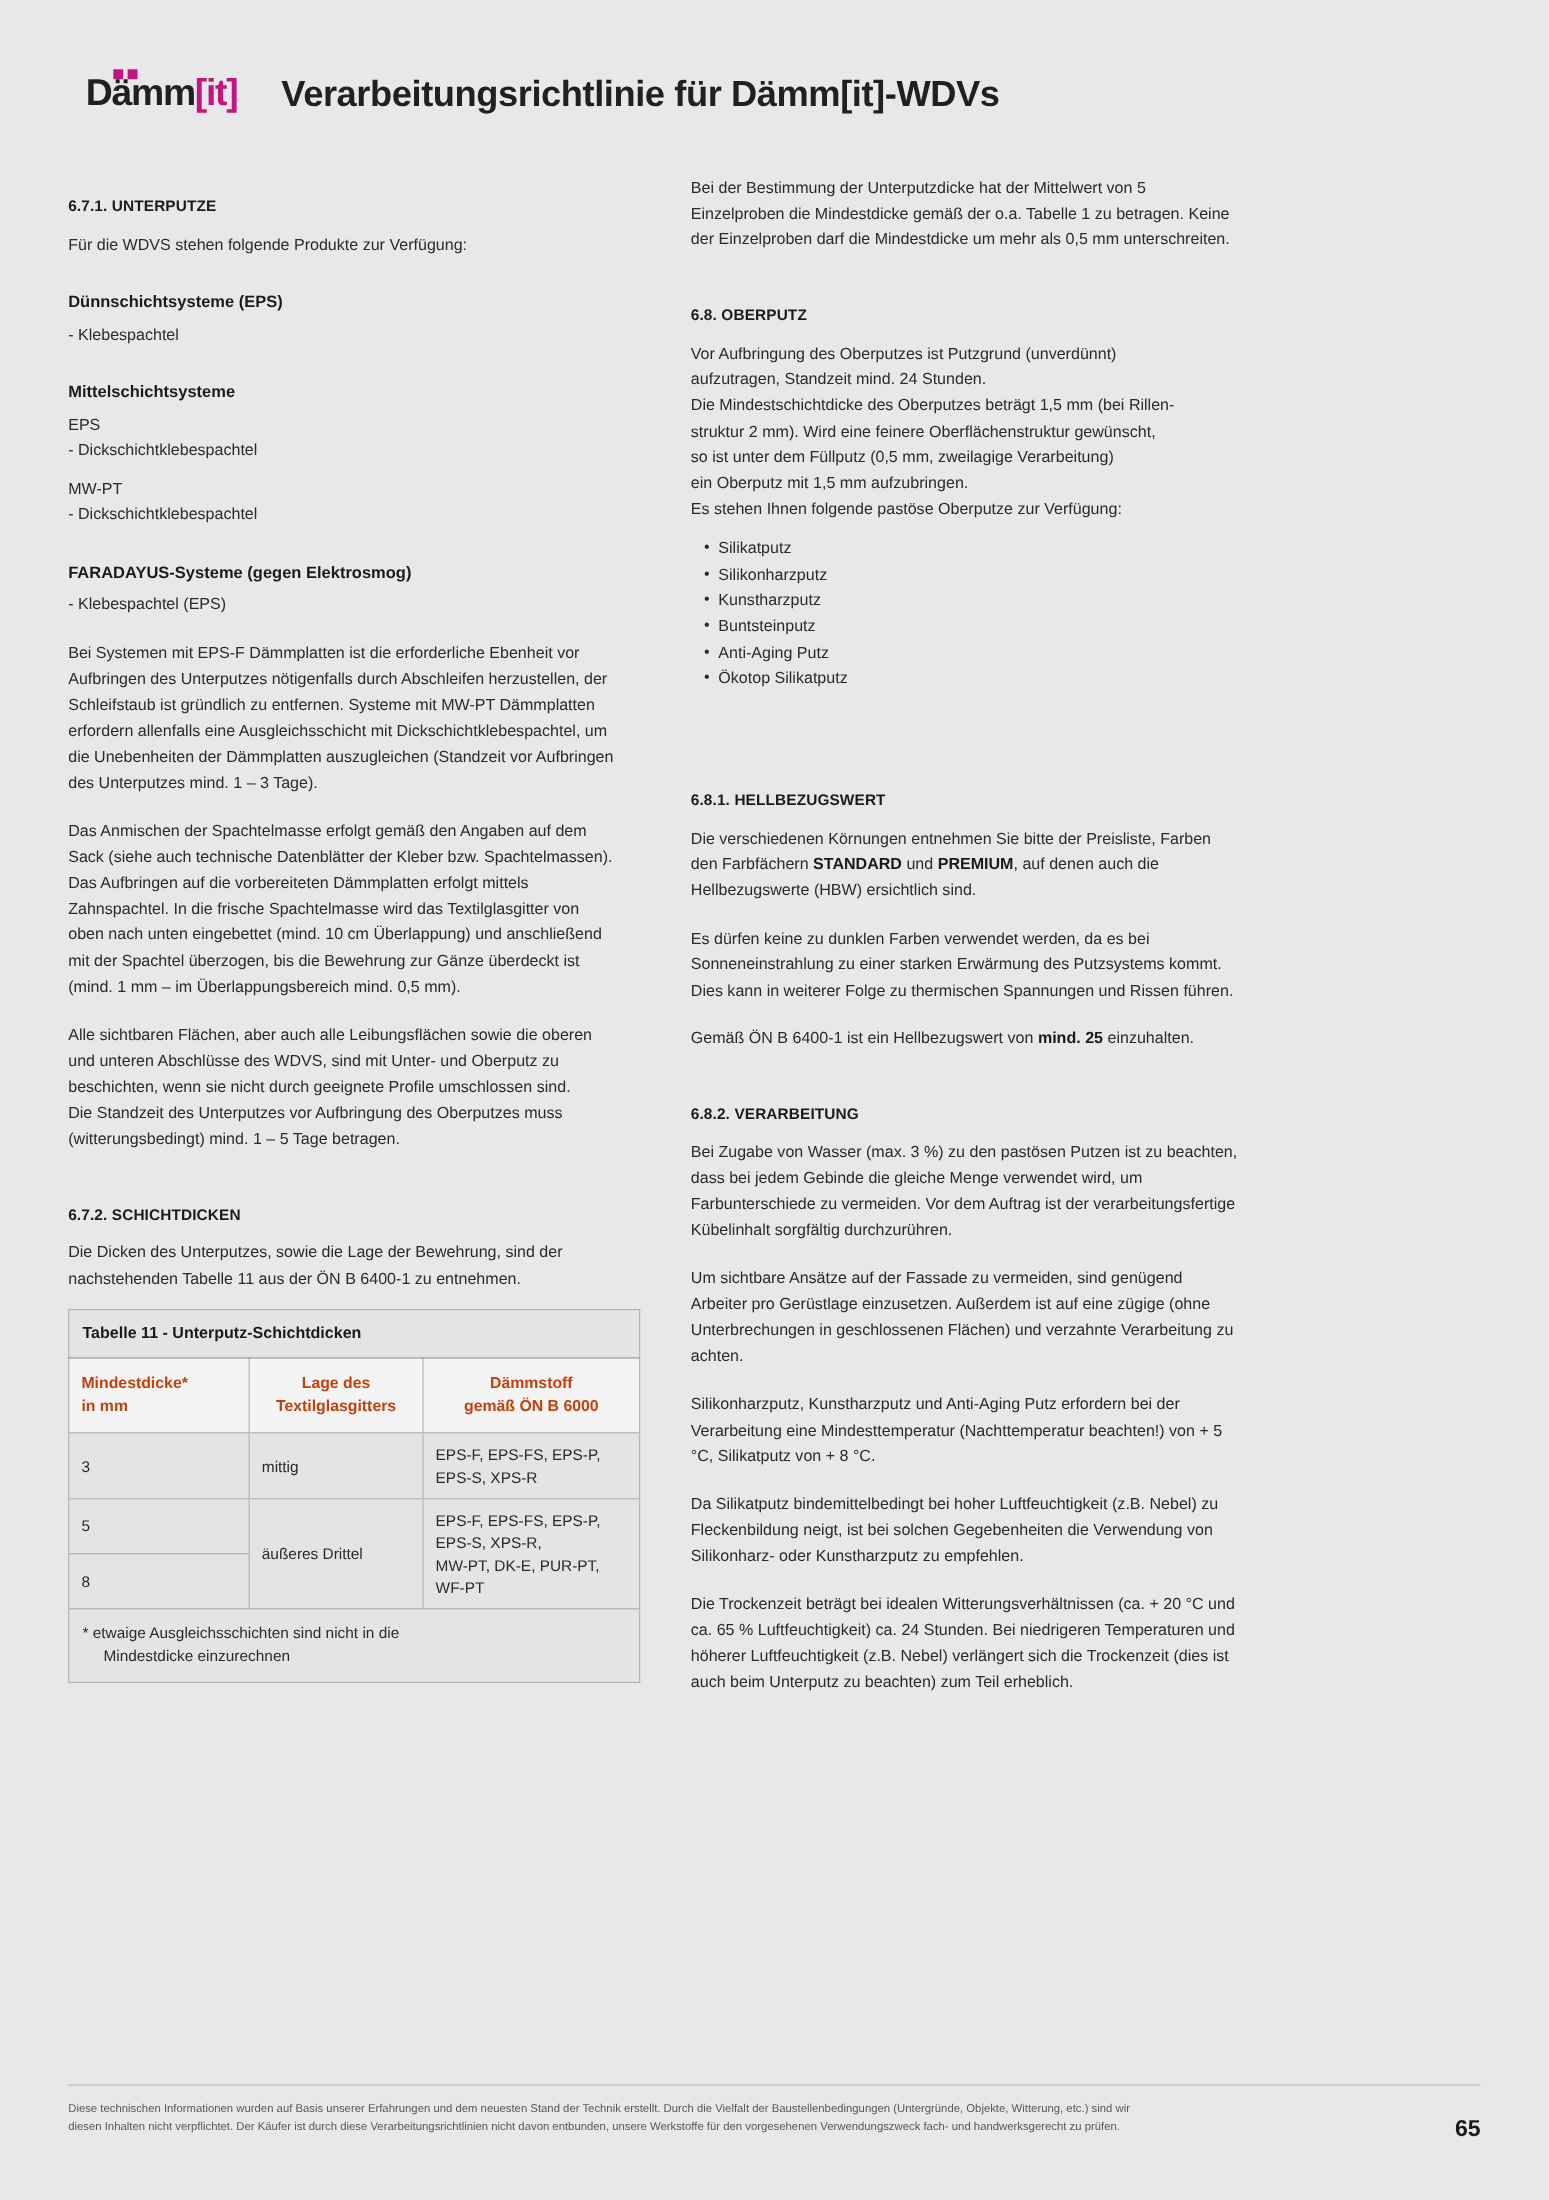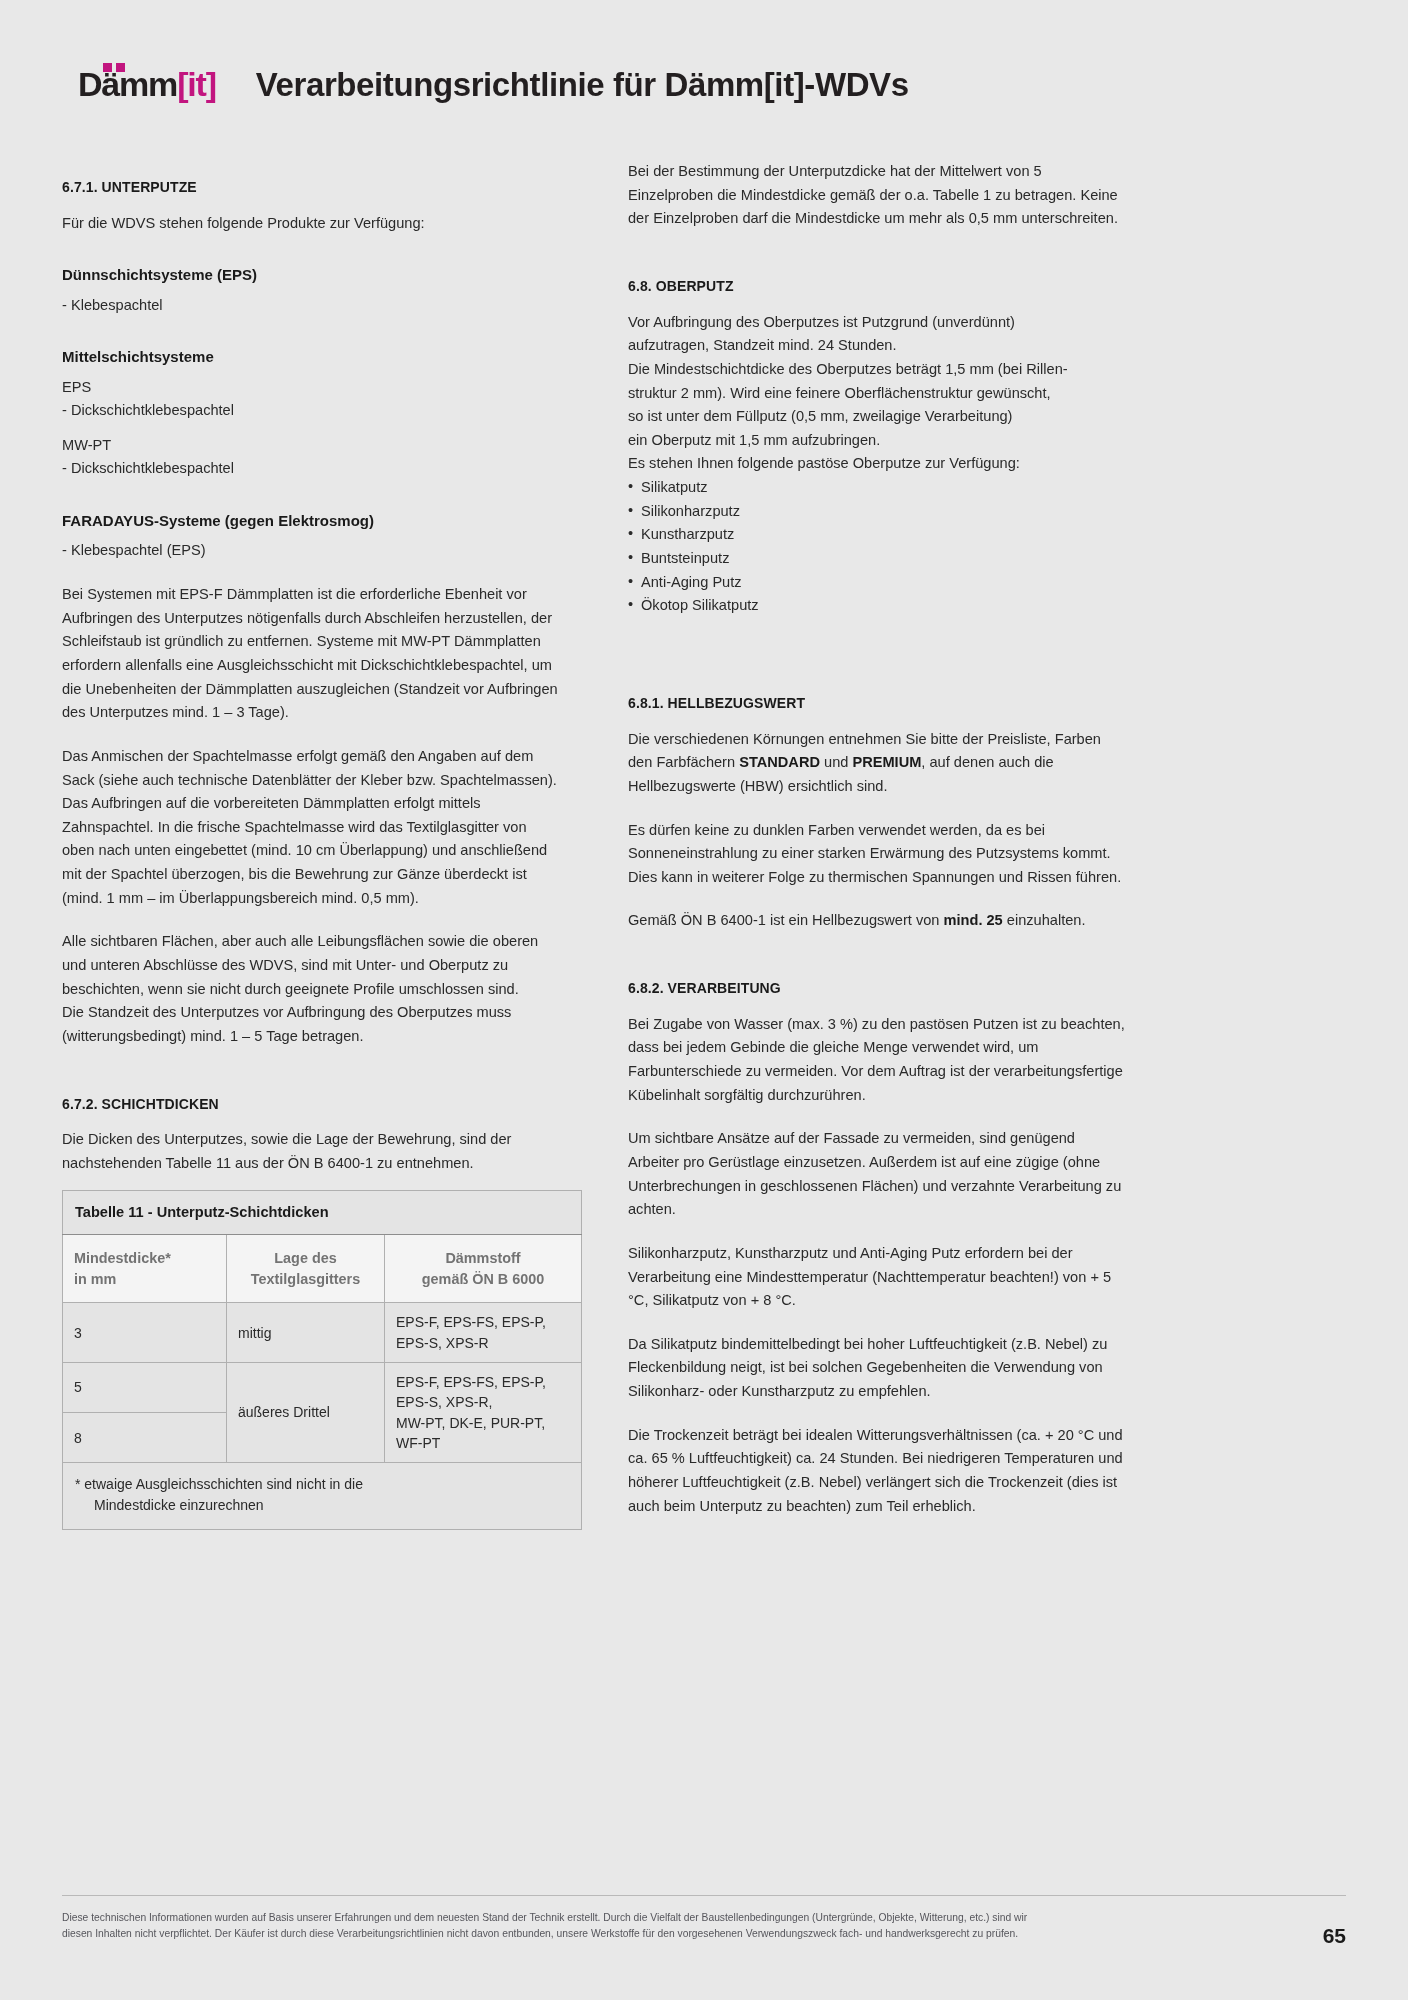"Silikatputz" ul.bullets { margin: 0 -> 12px }
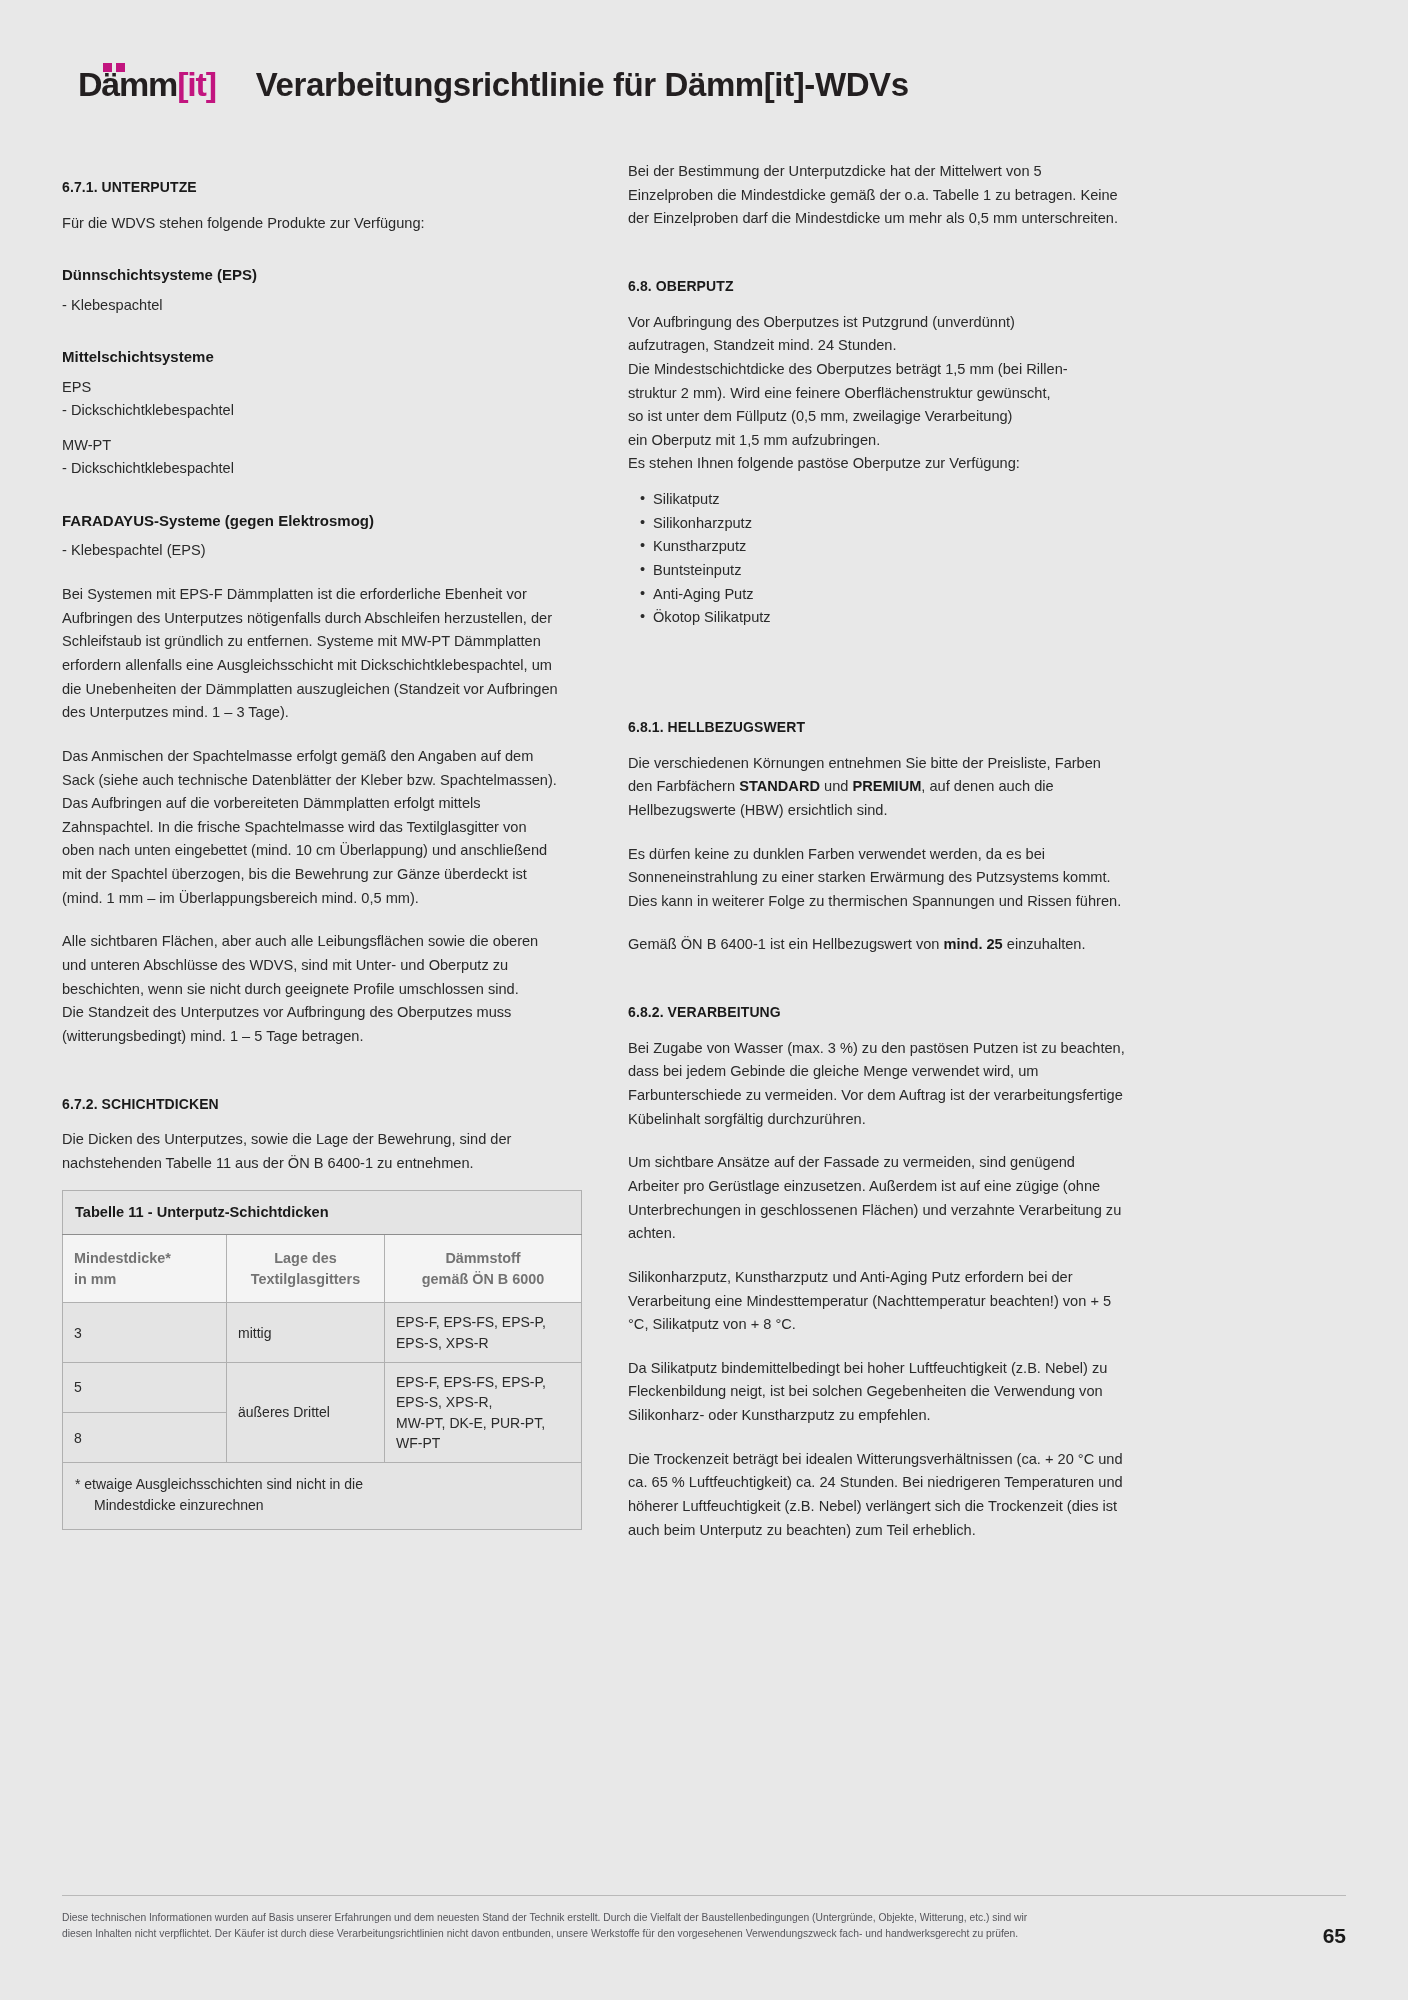"Mindestdicke*" table.tbl tr.head th { color: #737373 -> #c2410c }
